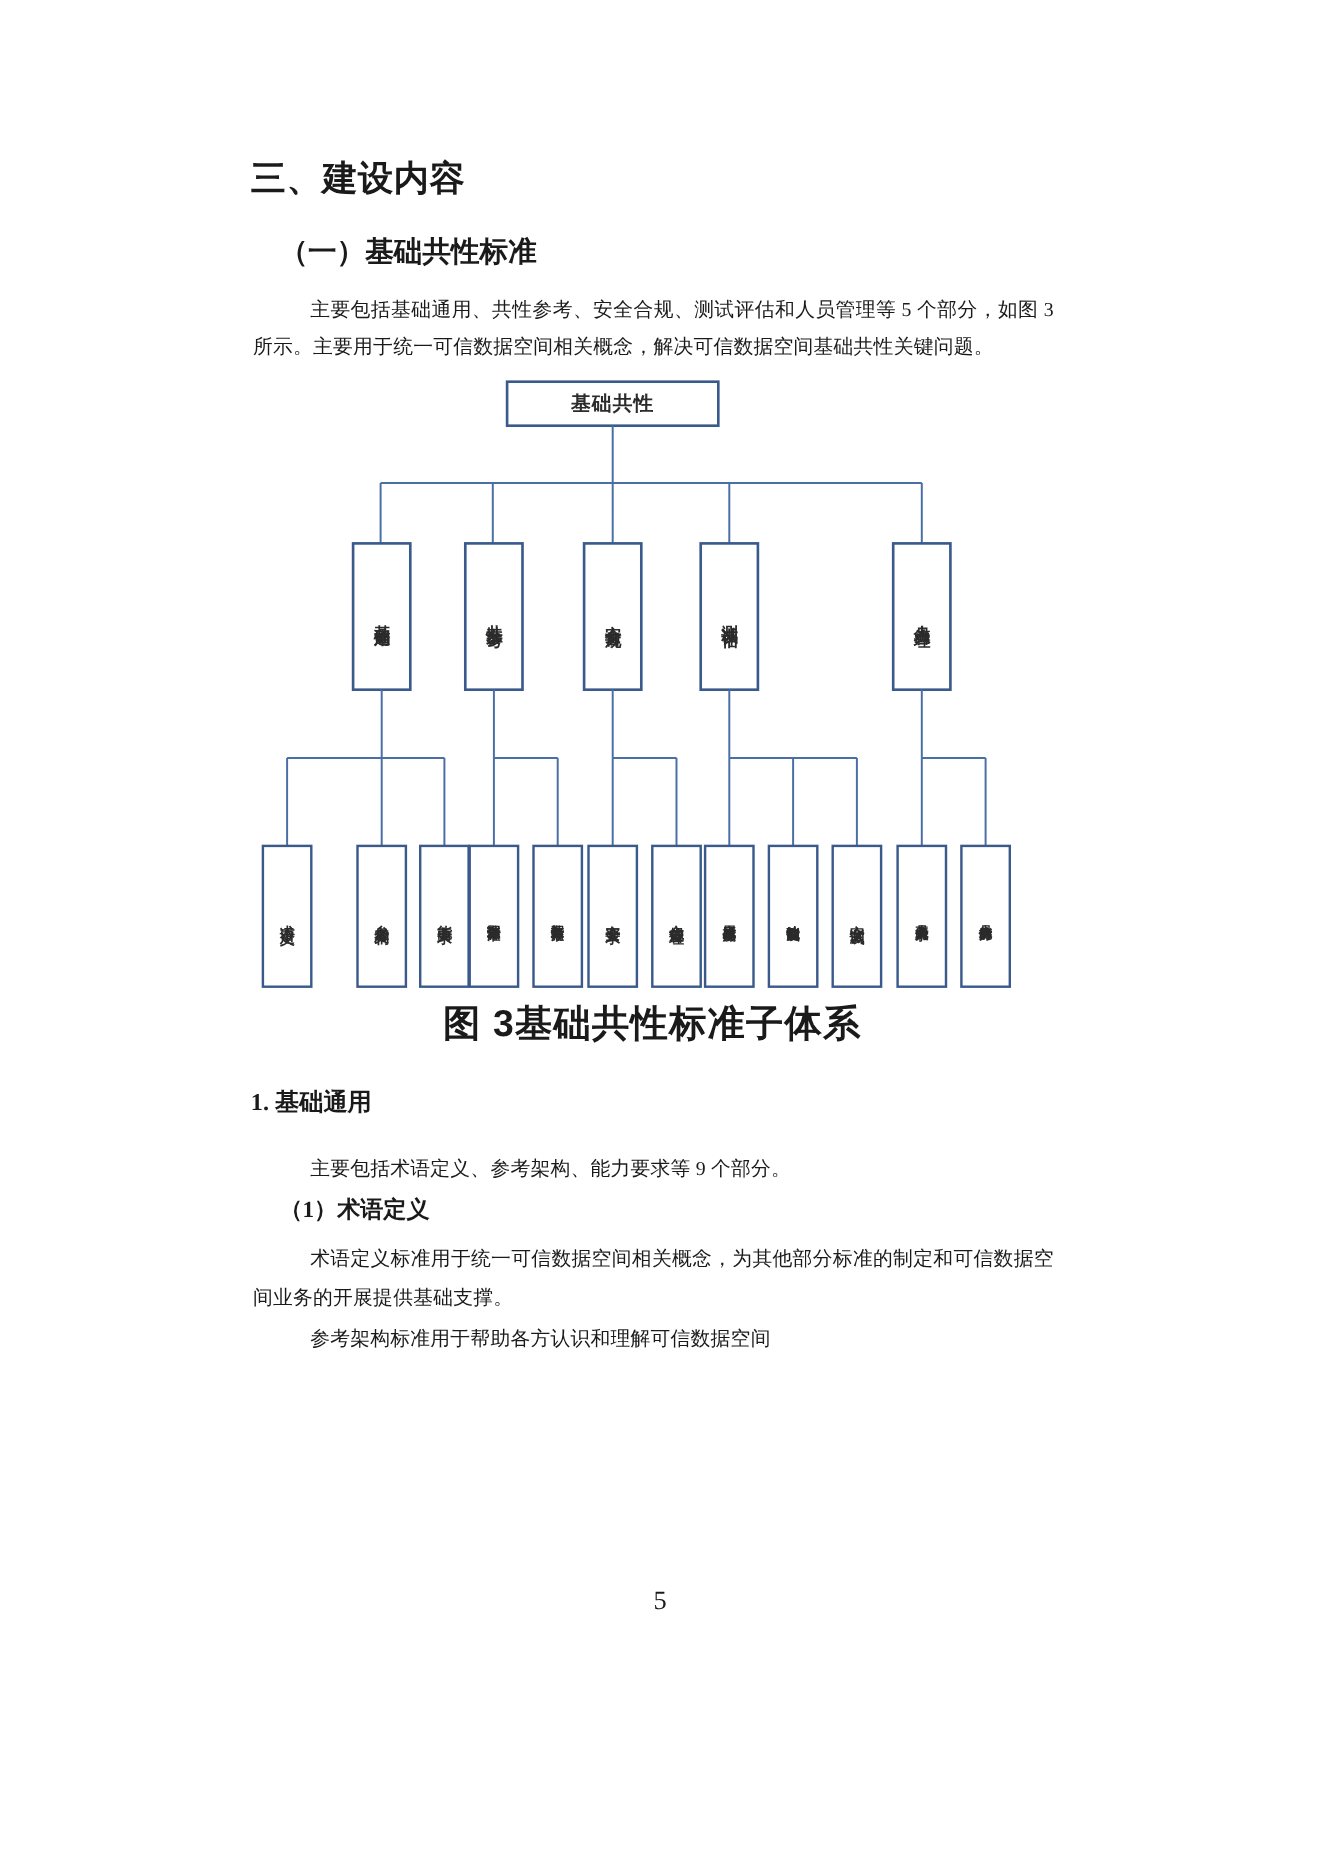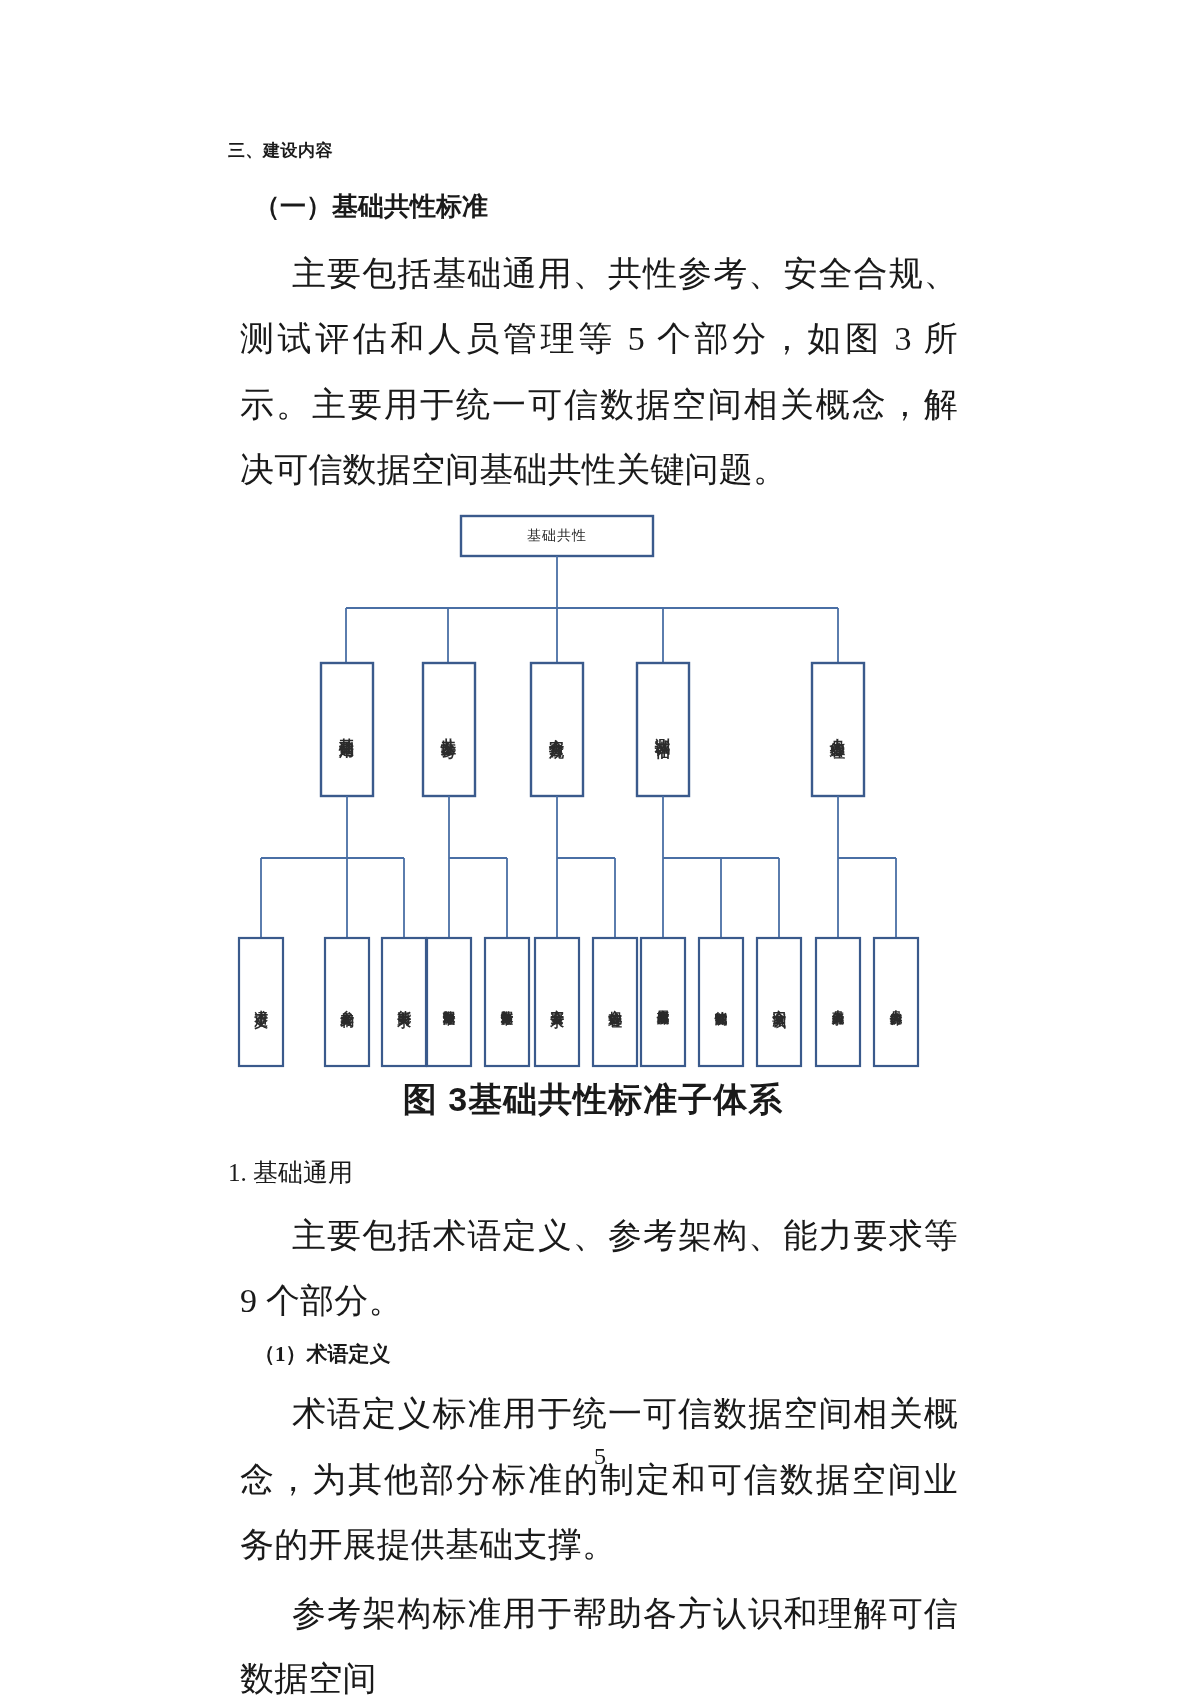"三、建设内容" .h-section { font-size: 17px -> 32px }
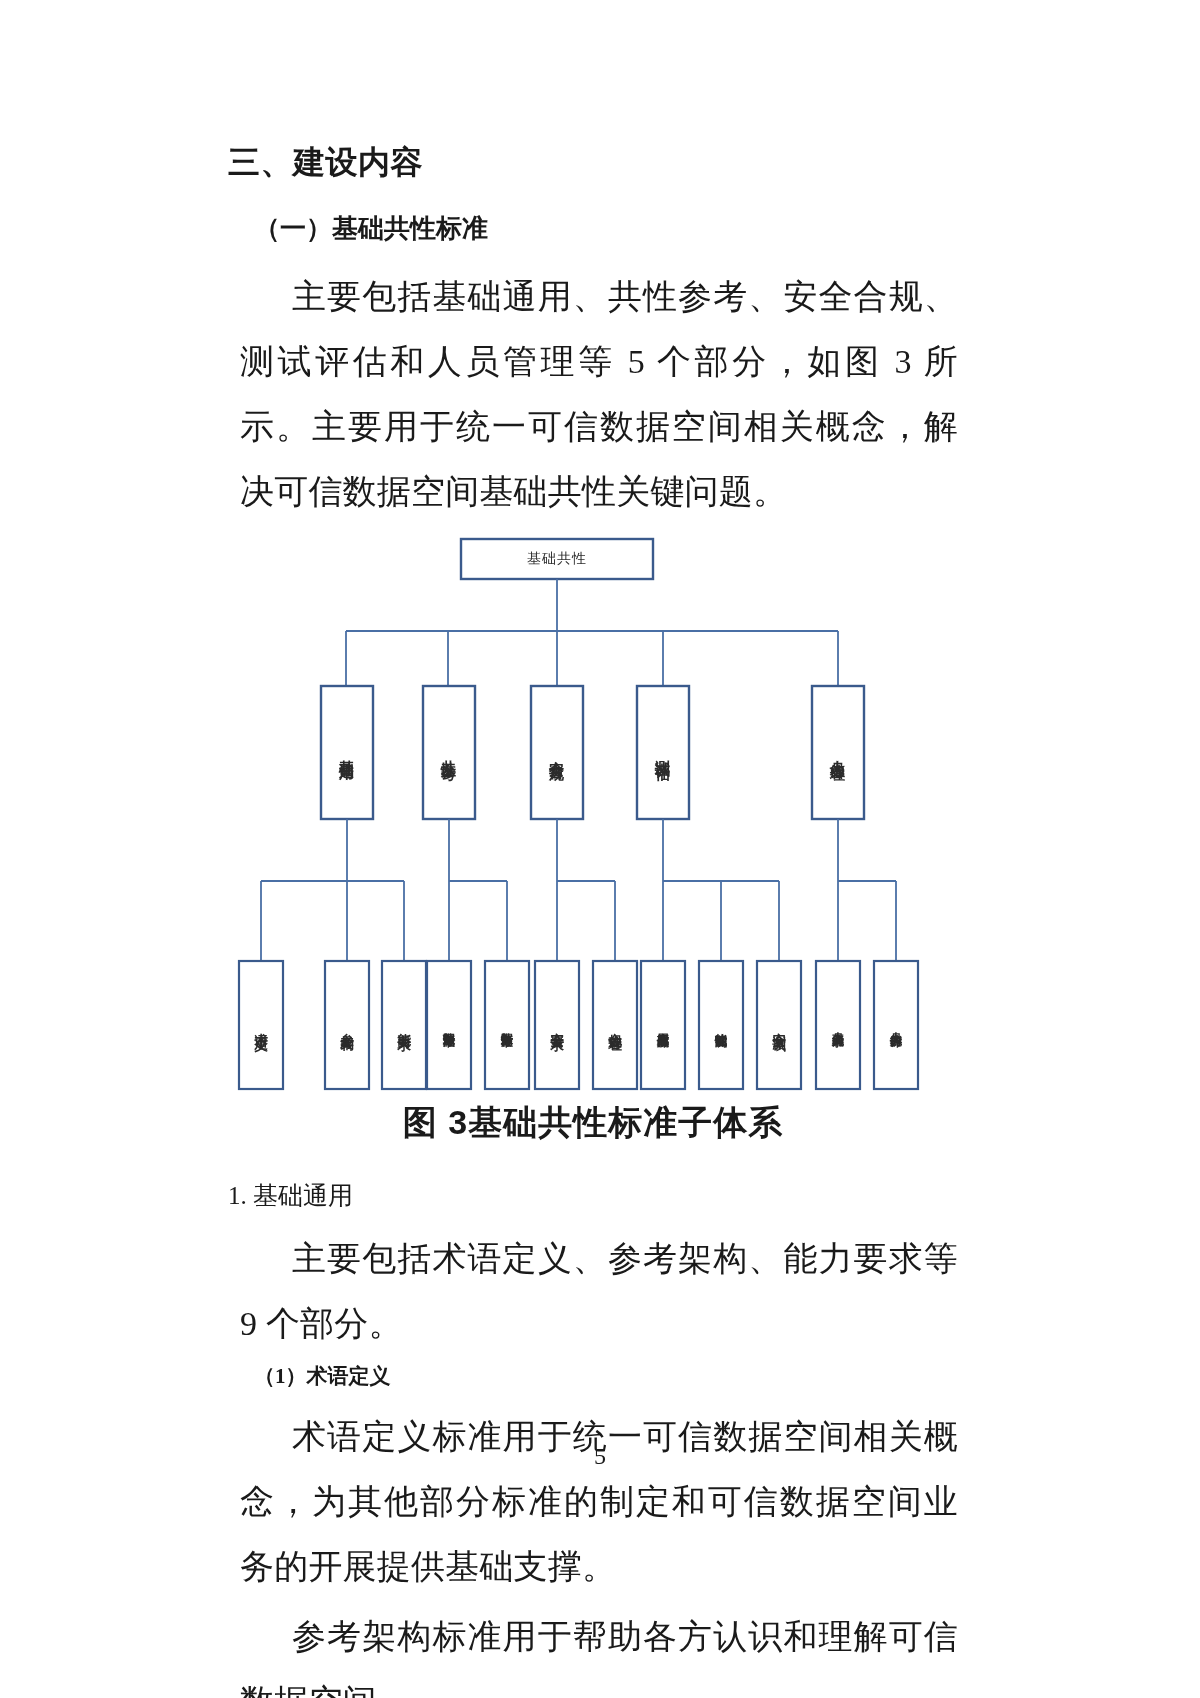"主要包括基础通用、共性参考、安全合规、测试评估和人员管理等 5 个部分，如图 3" p.para { font-size: 34px -> 18px; margin: 0 0 4px 12px -> 0 0 4px 2px }
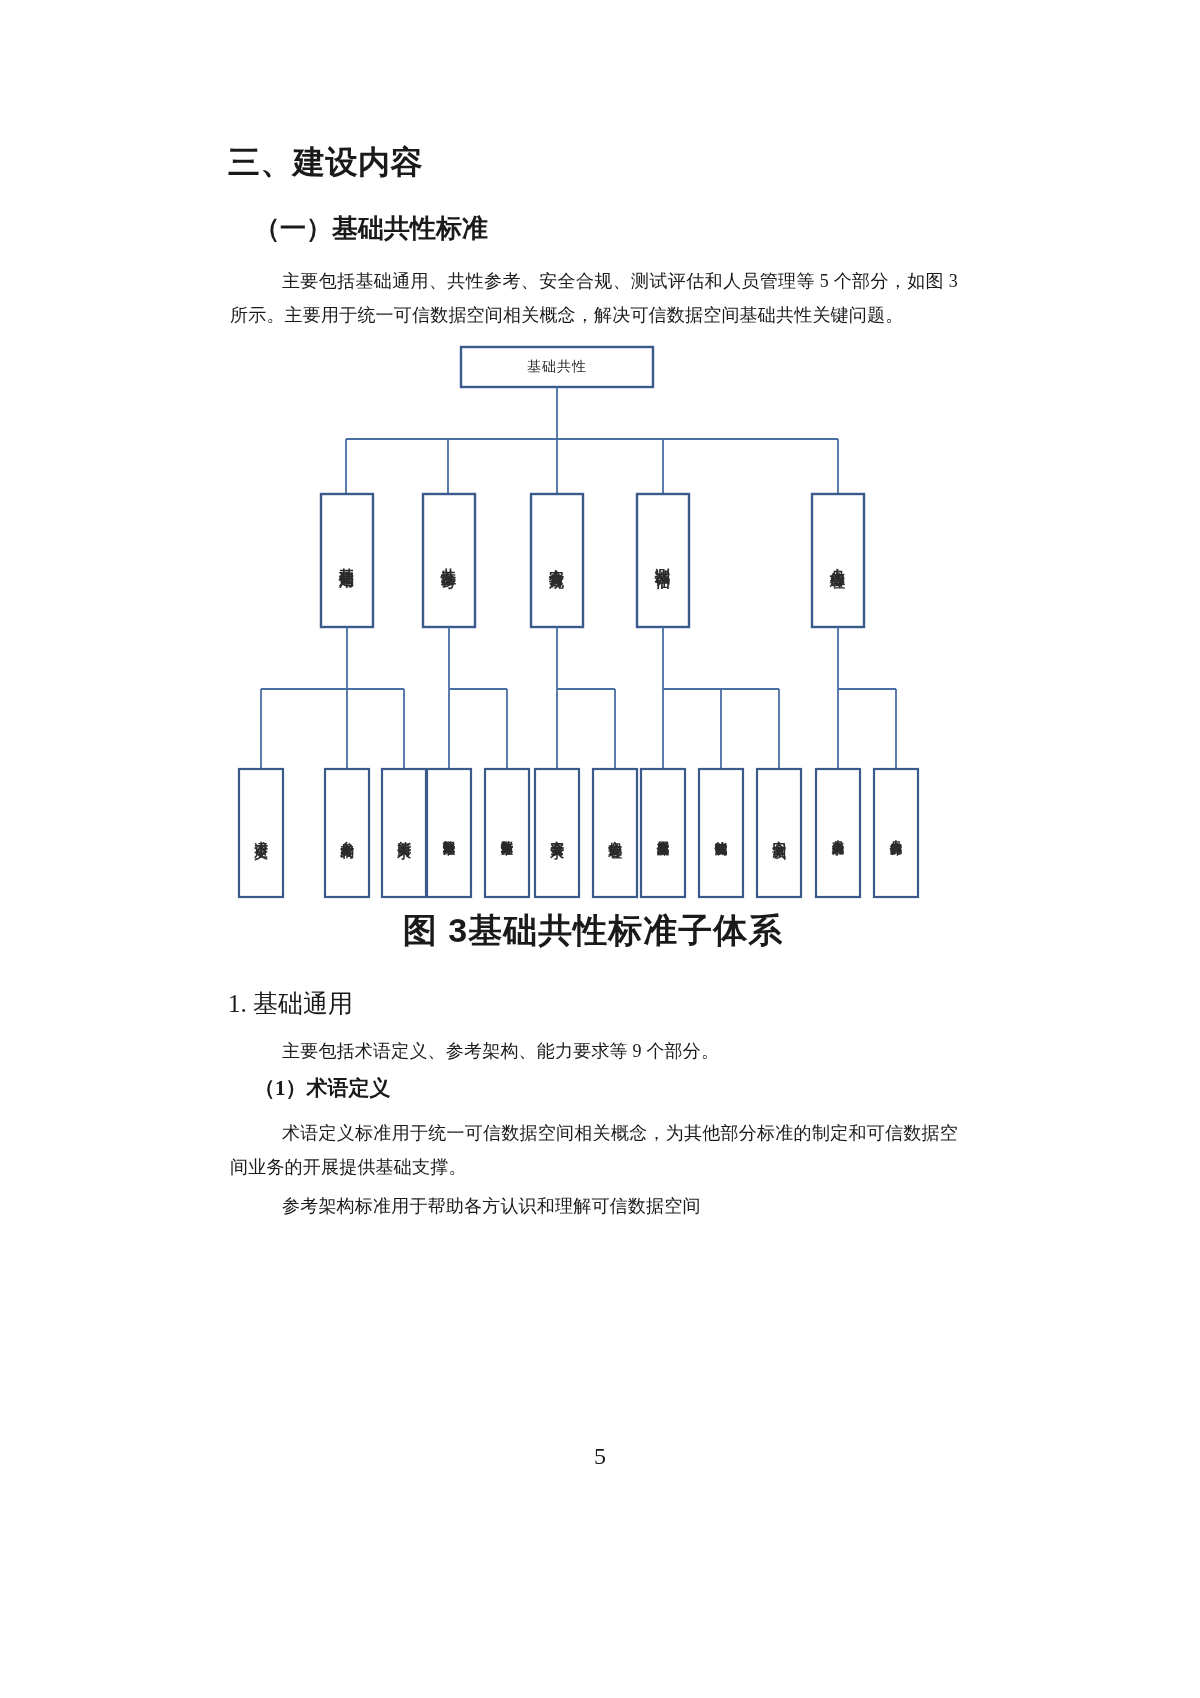"基础共性" .lbl-root { font-size: 14px -> 18px; font-weight: normal -> bold }
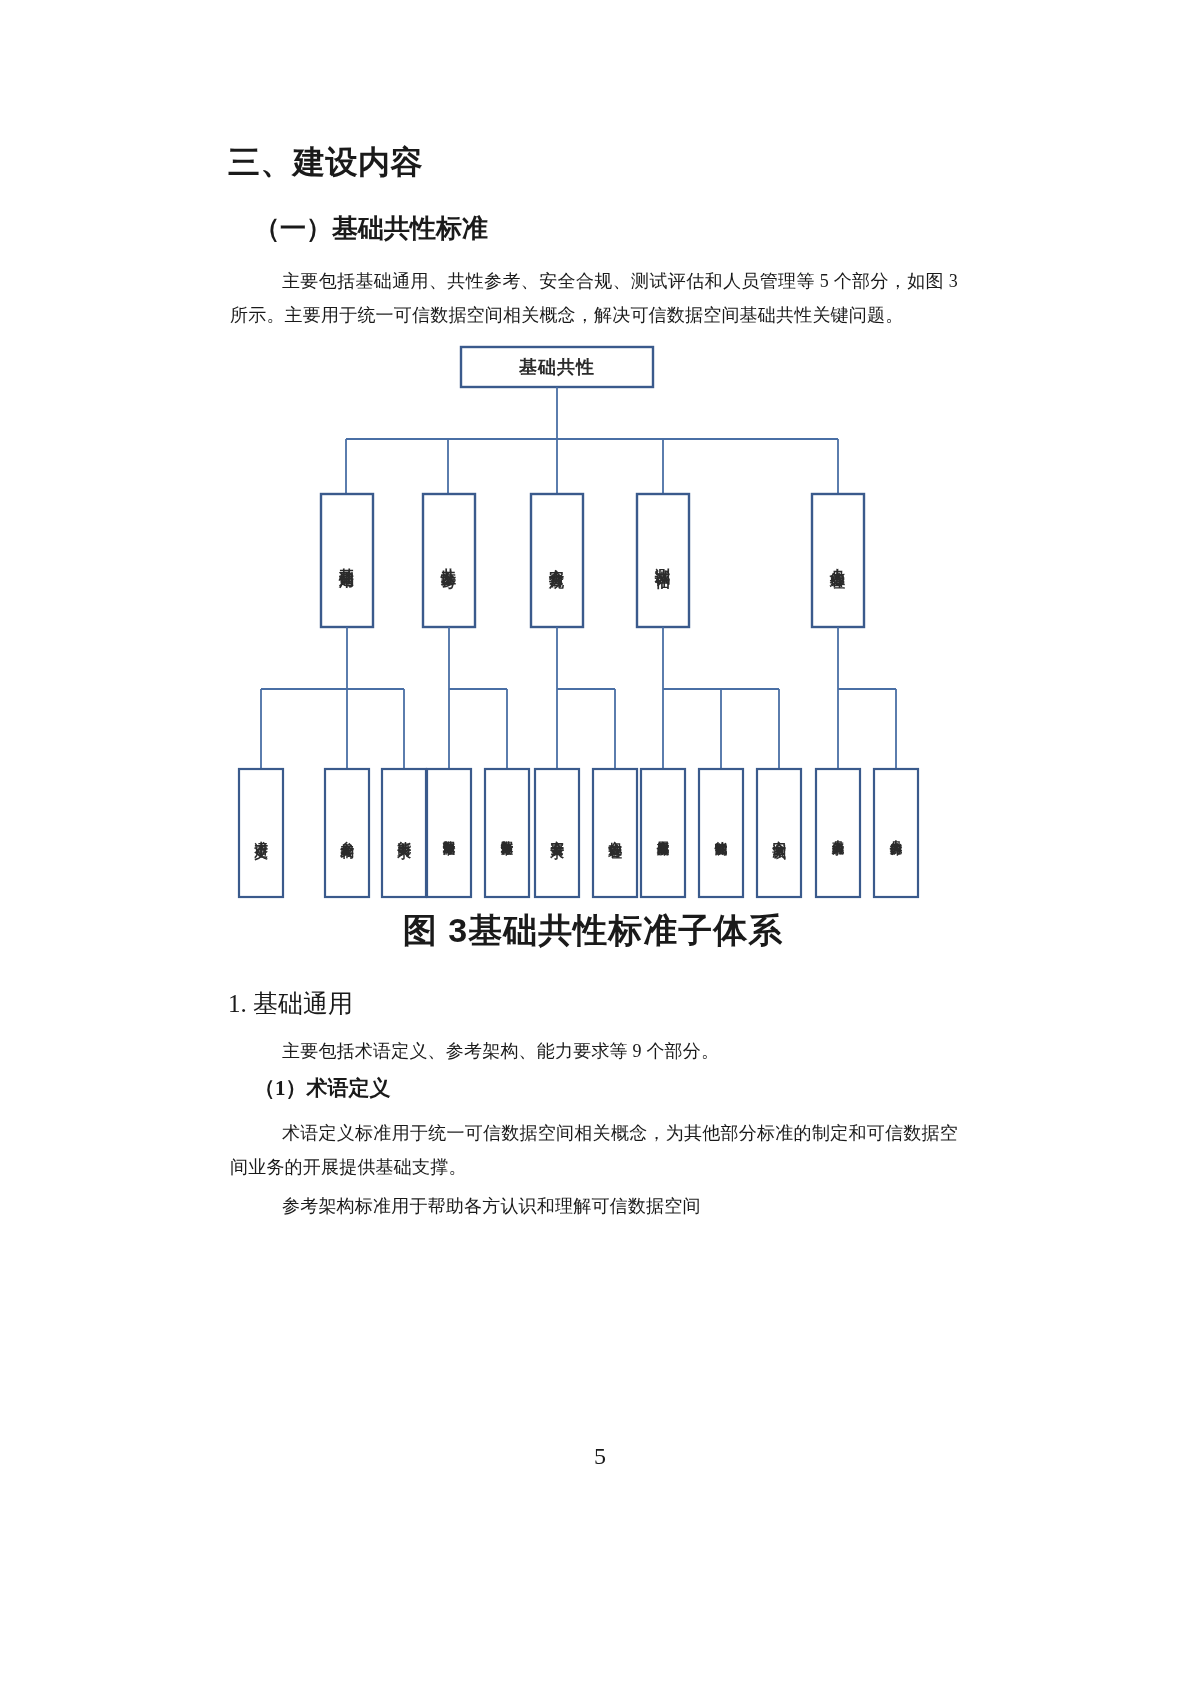"1. 基础通用" .h-num { font-size: 25px -> 22px; font-weight: normal -> bold; margin: 0 0 10px 0 -> 0 0 26px 0 }
